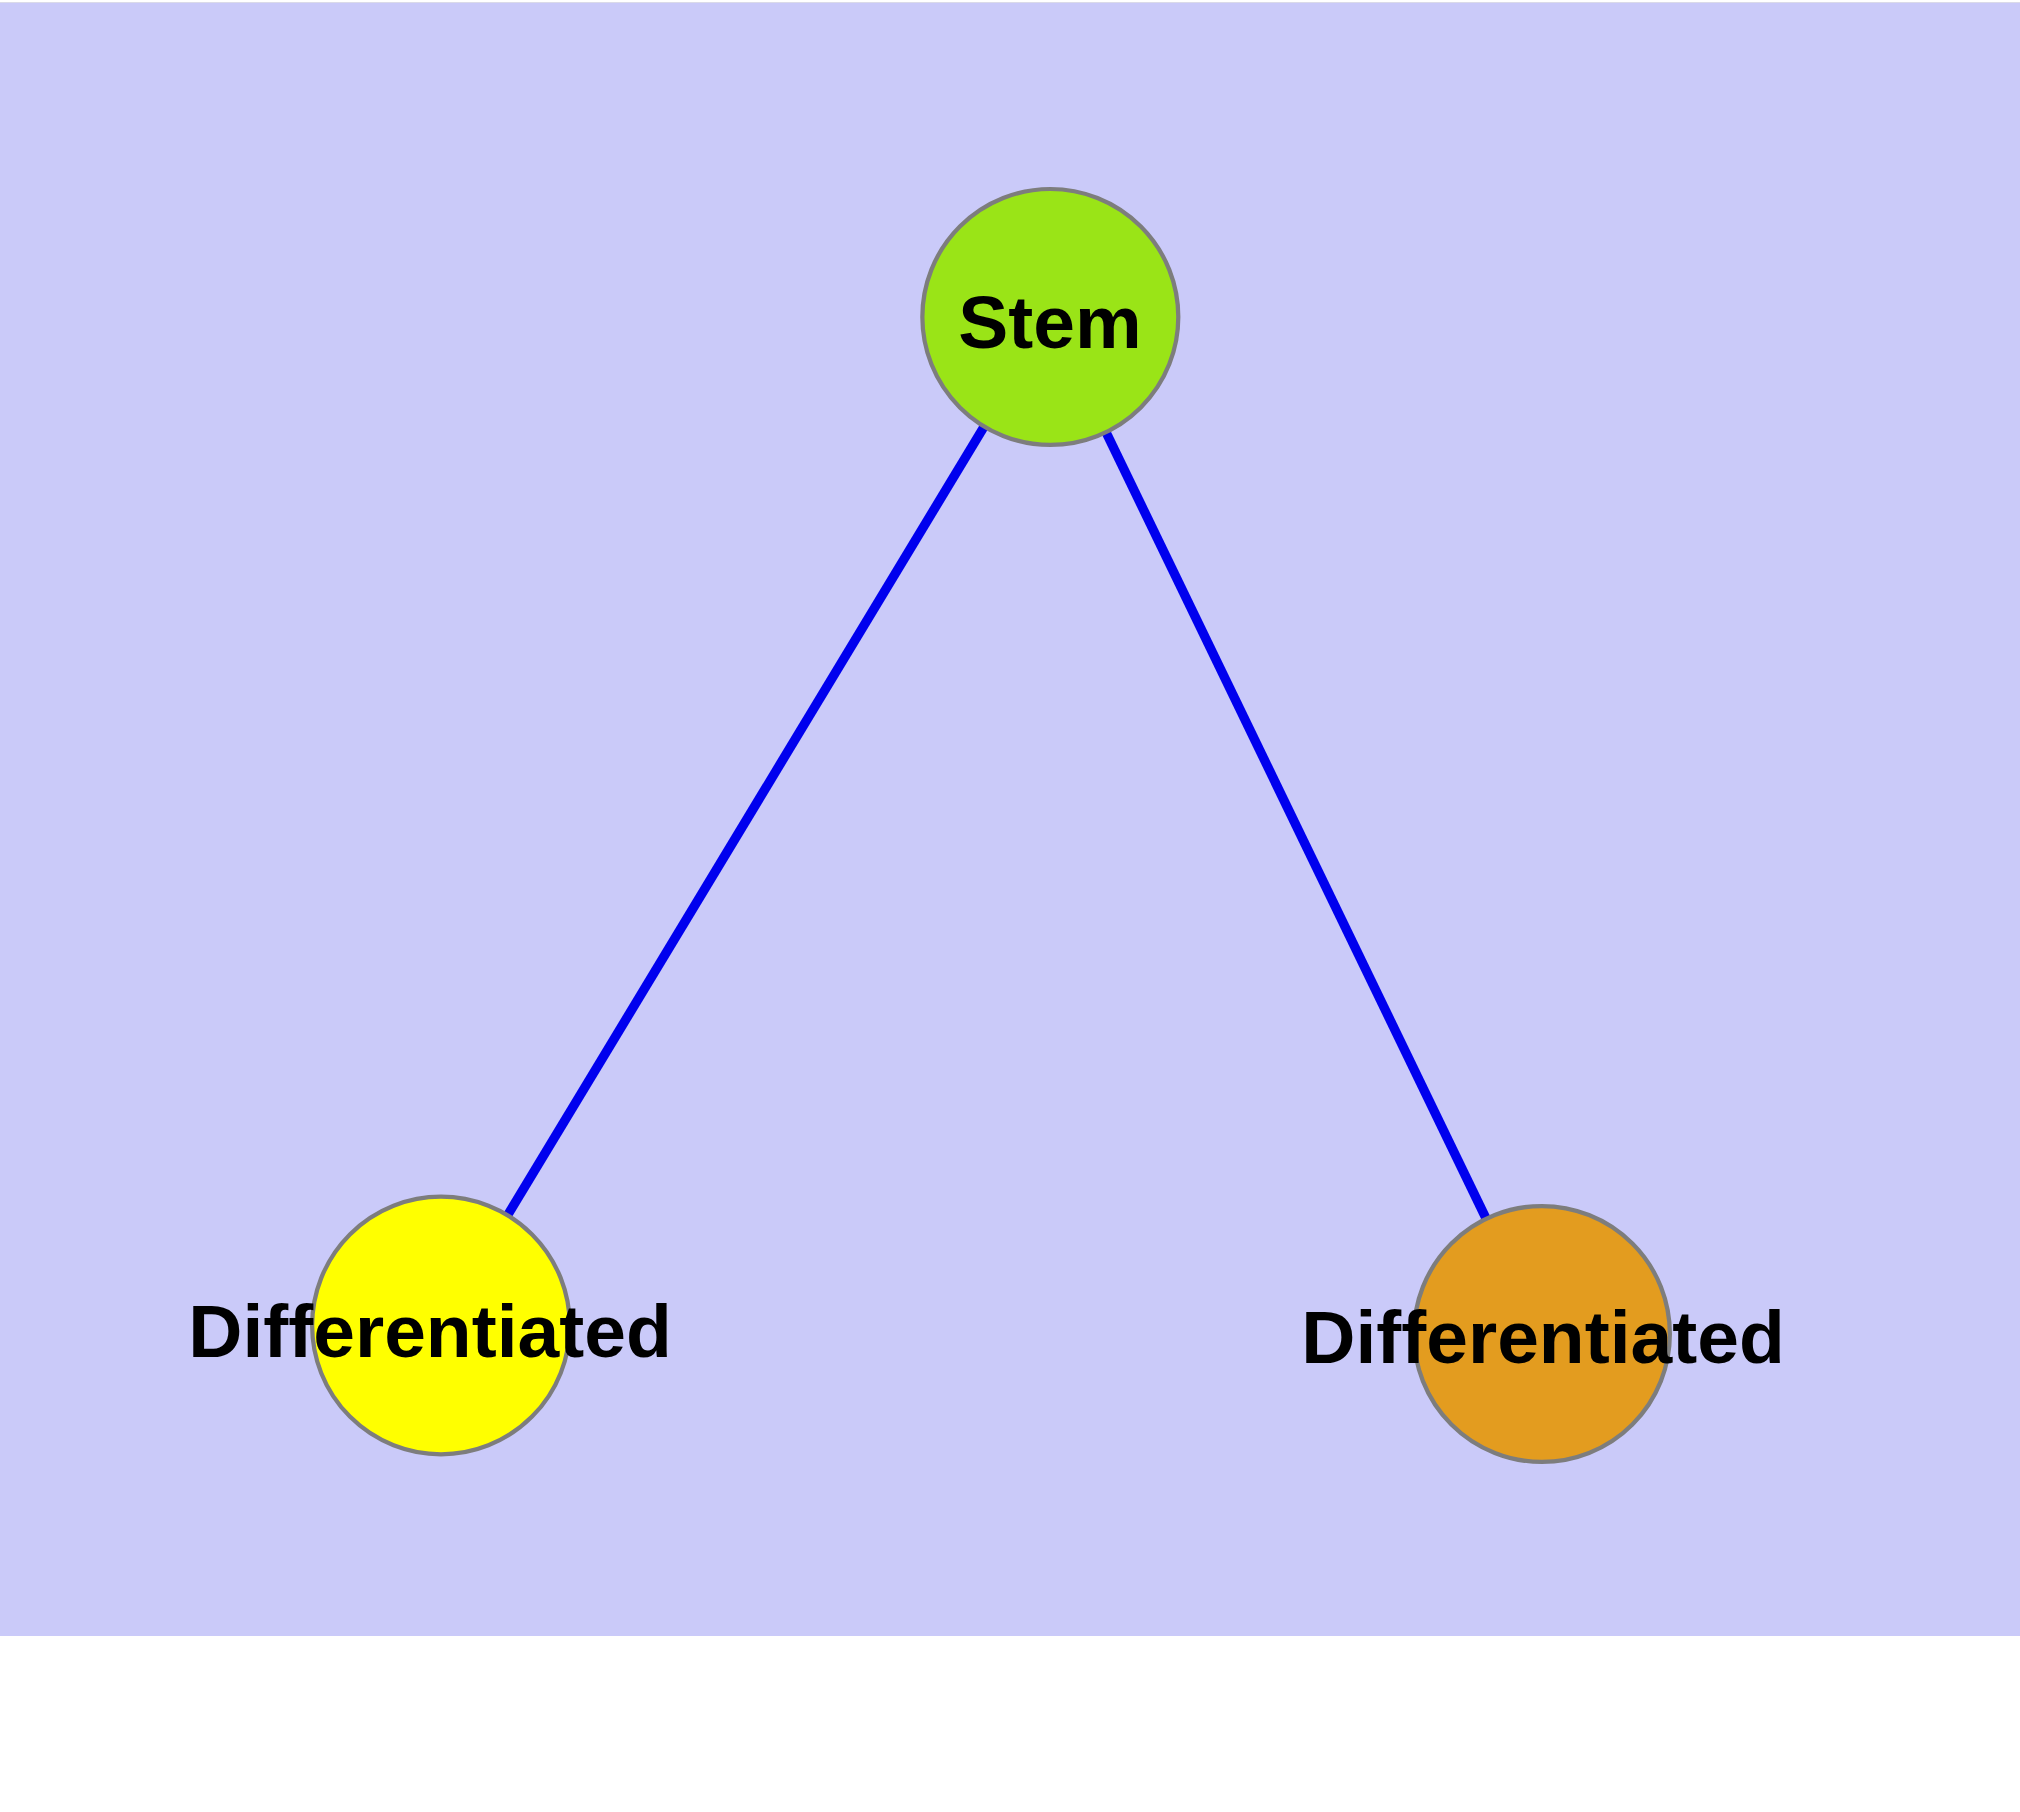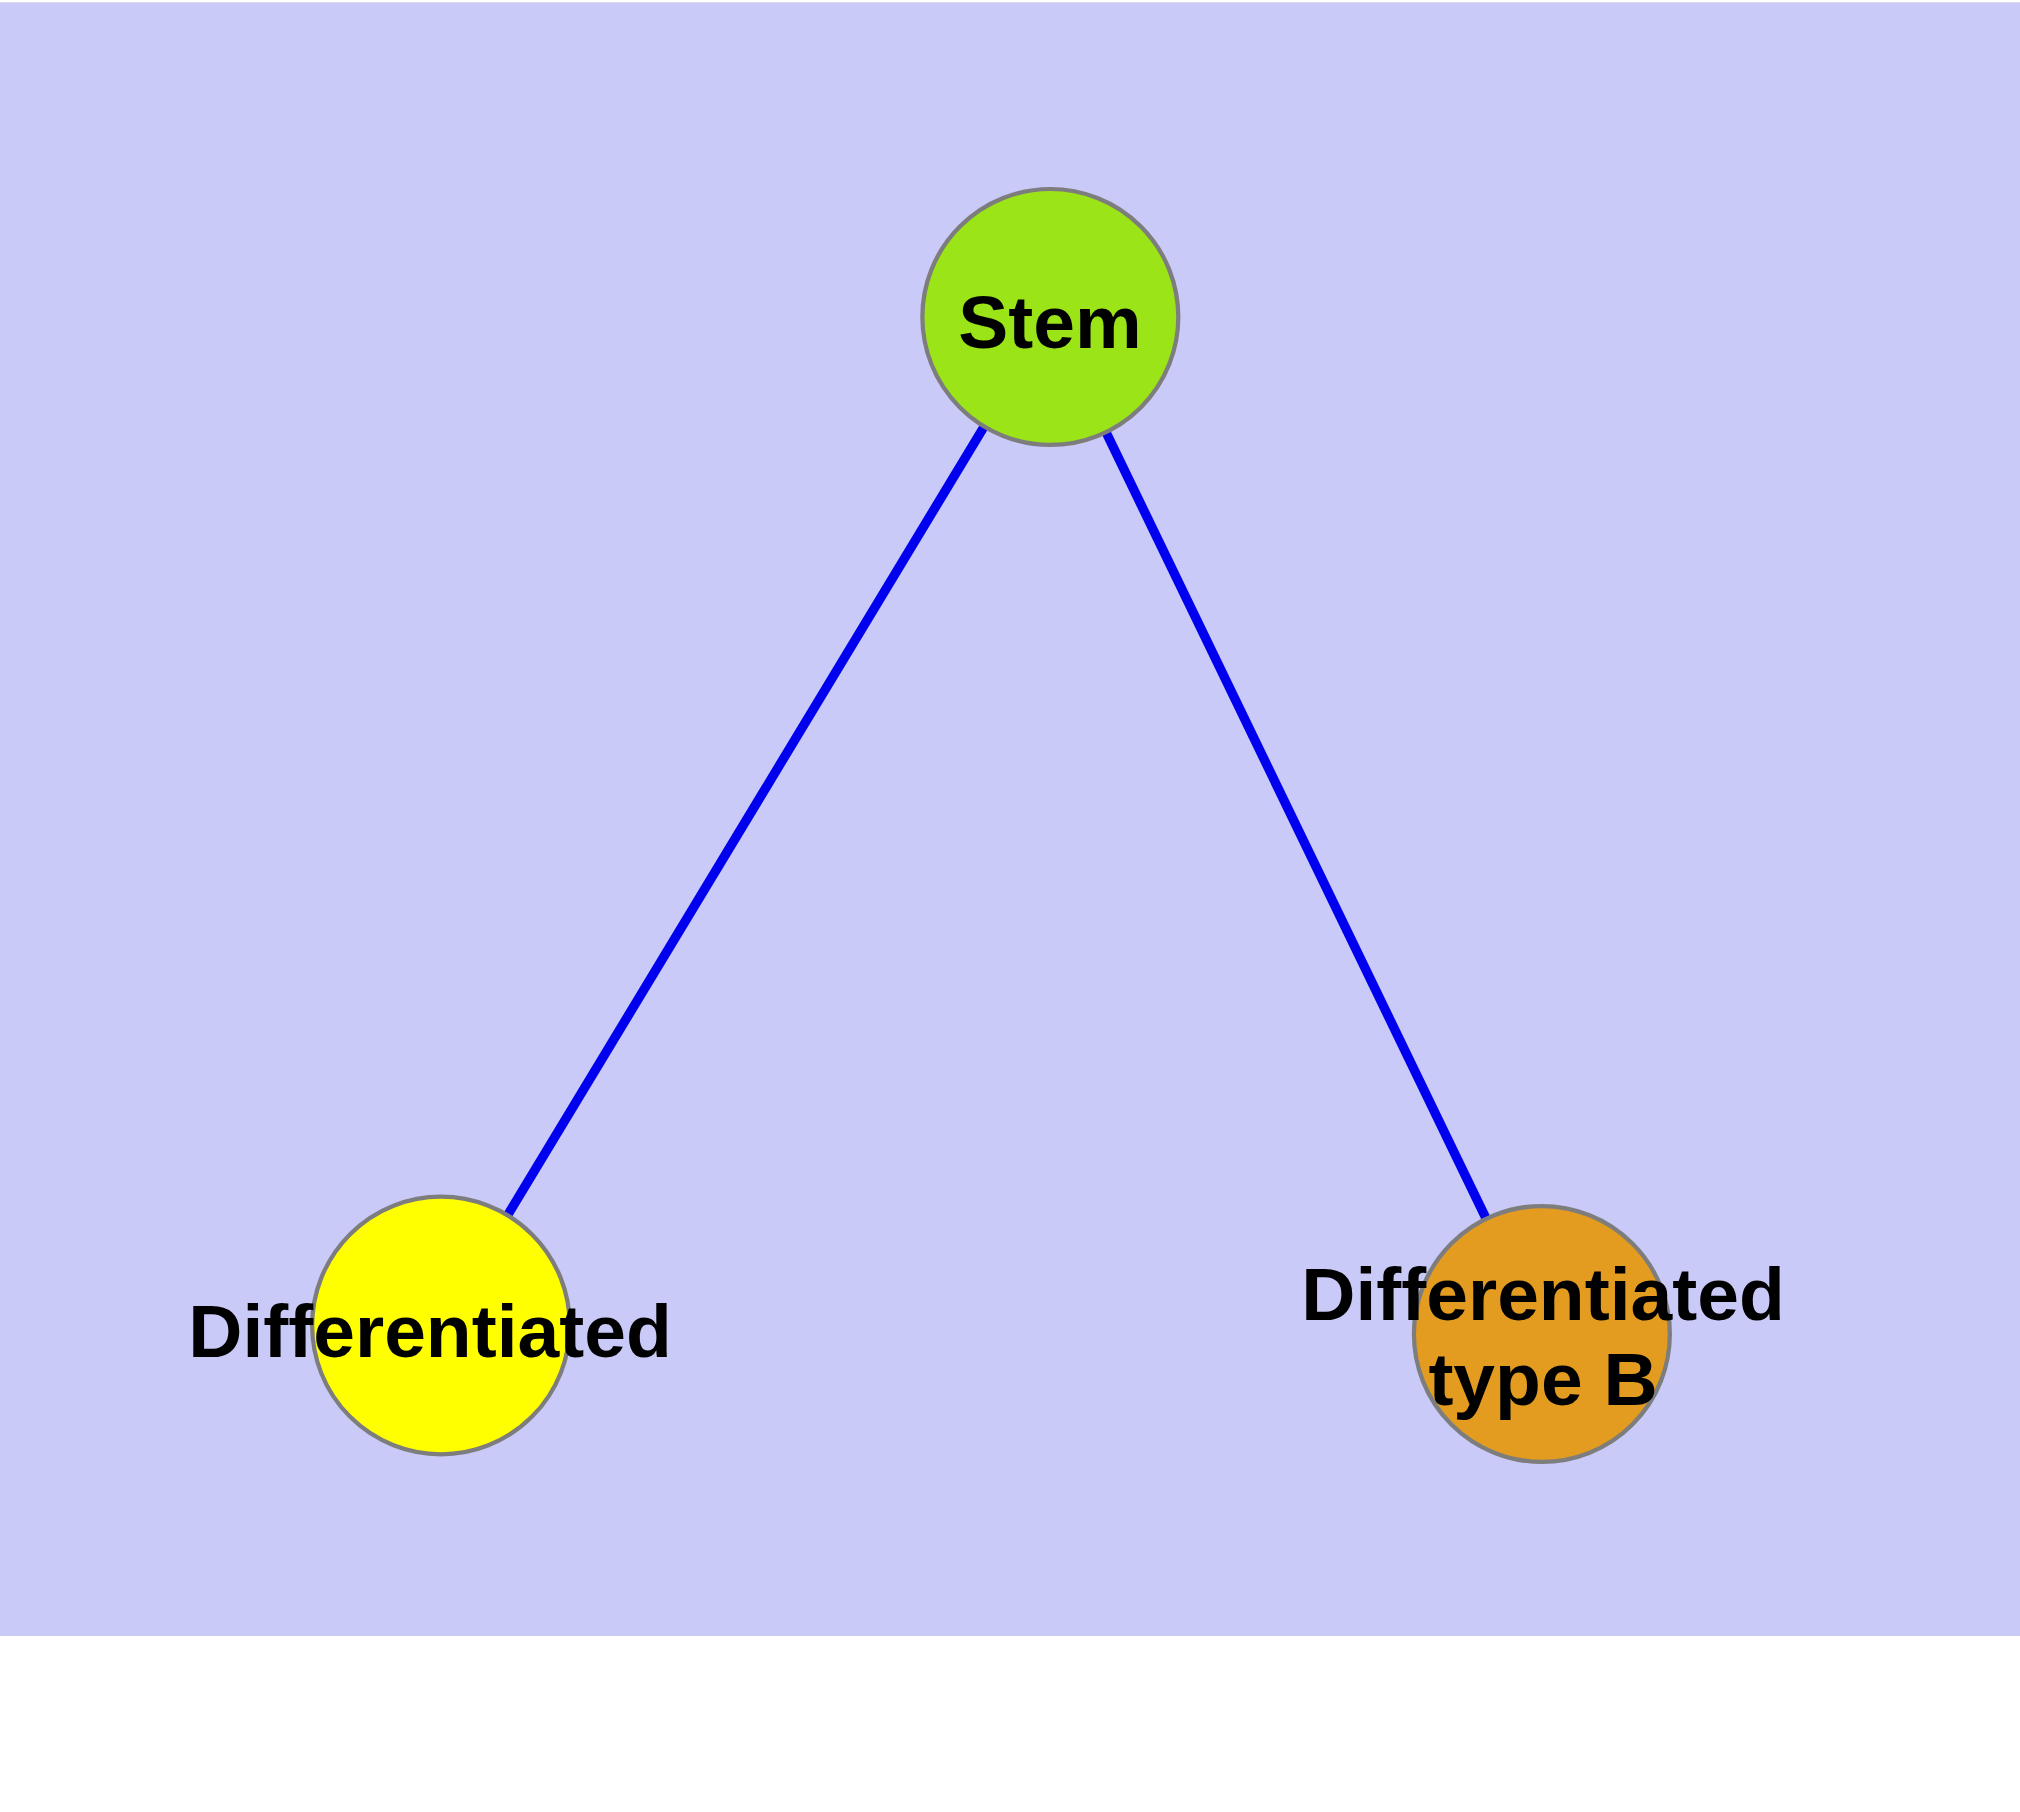"type B" div { html: <div>type B</div> -> none }
